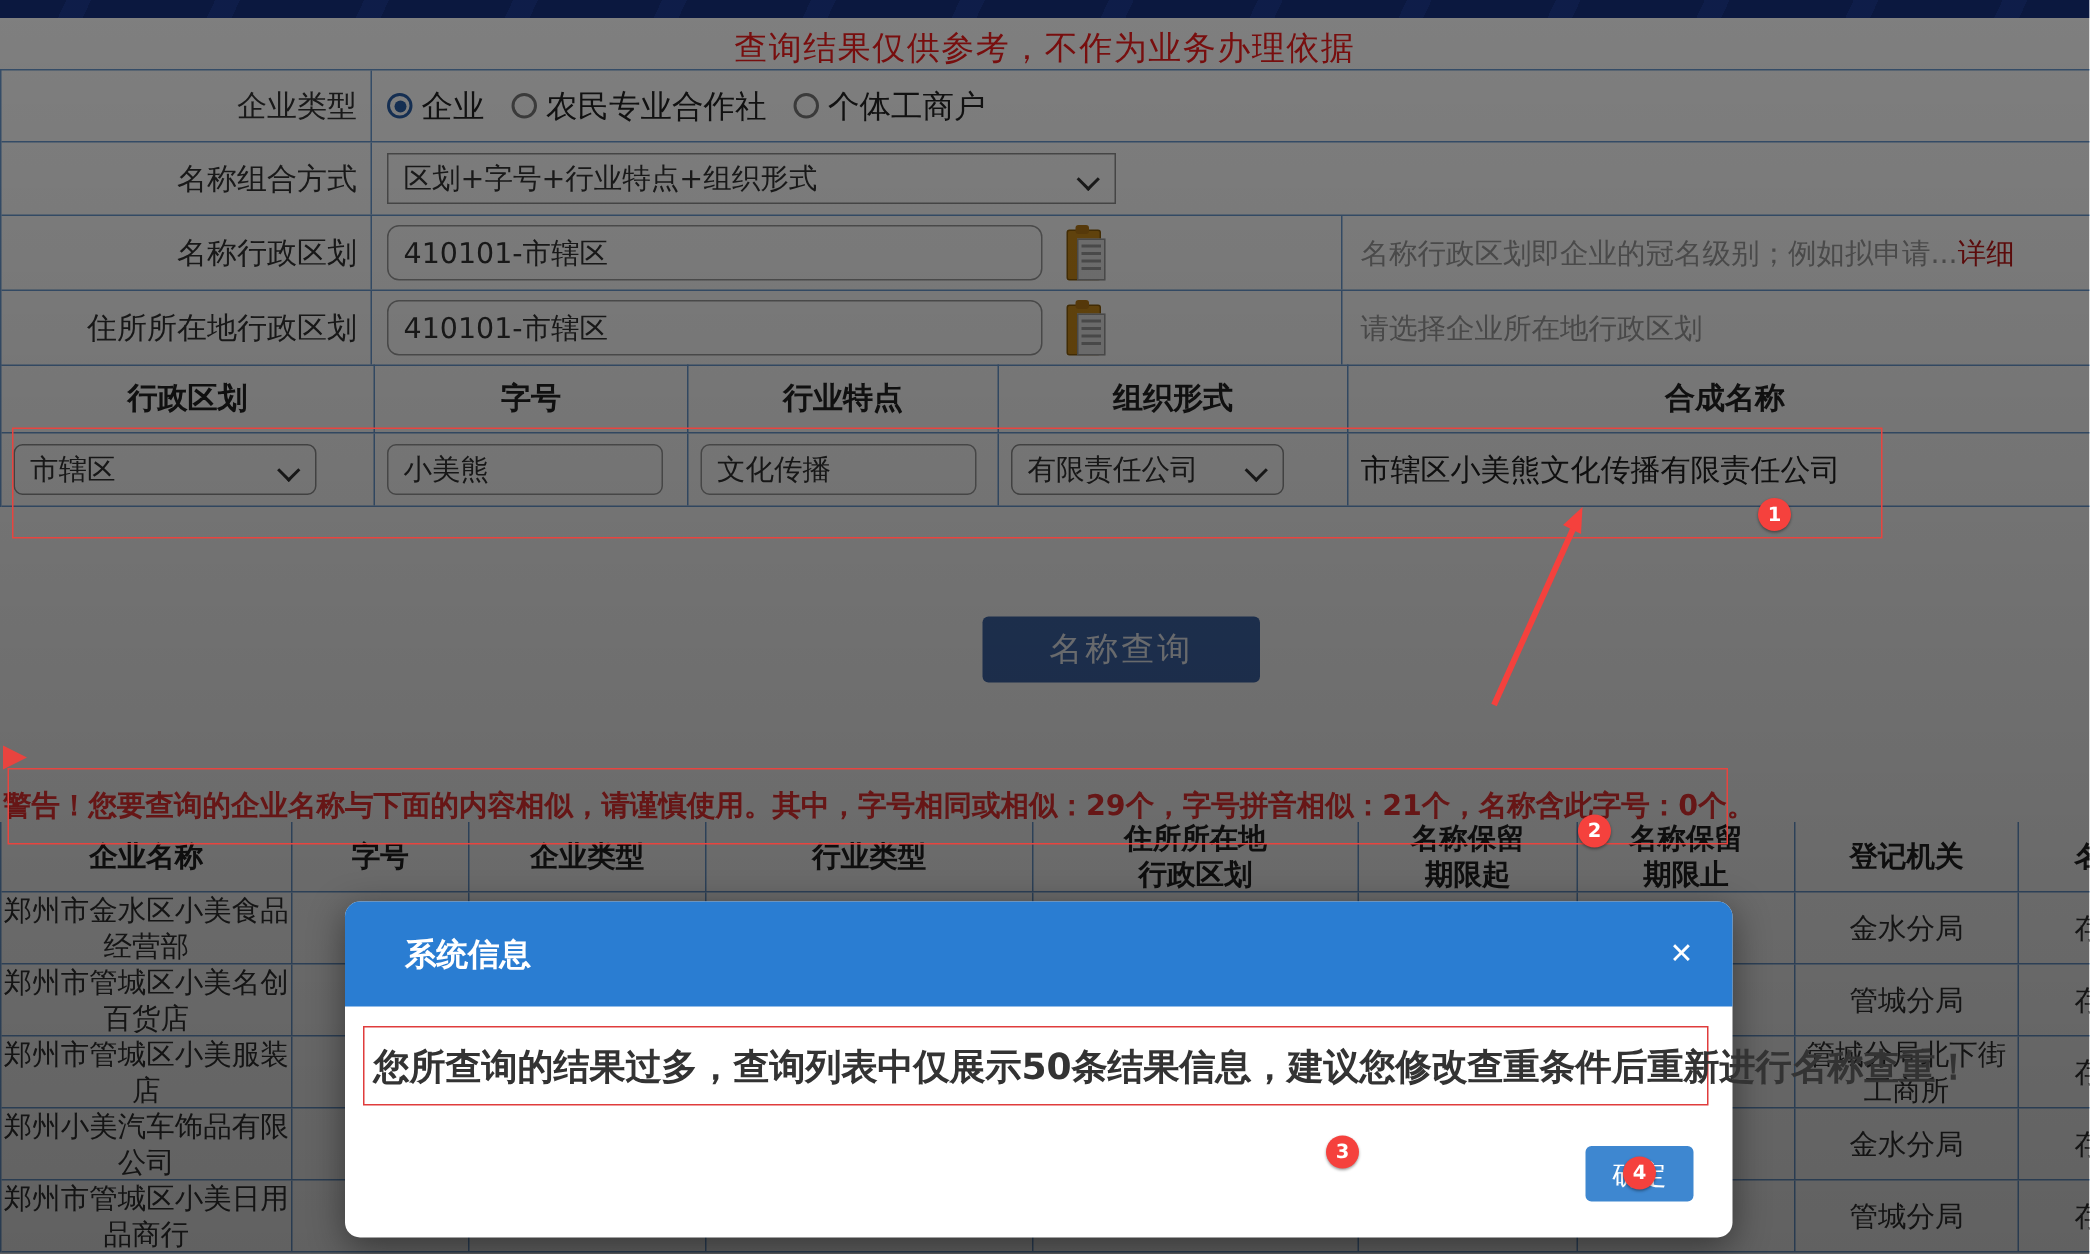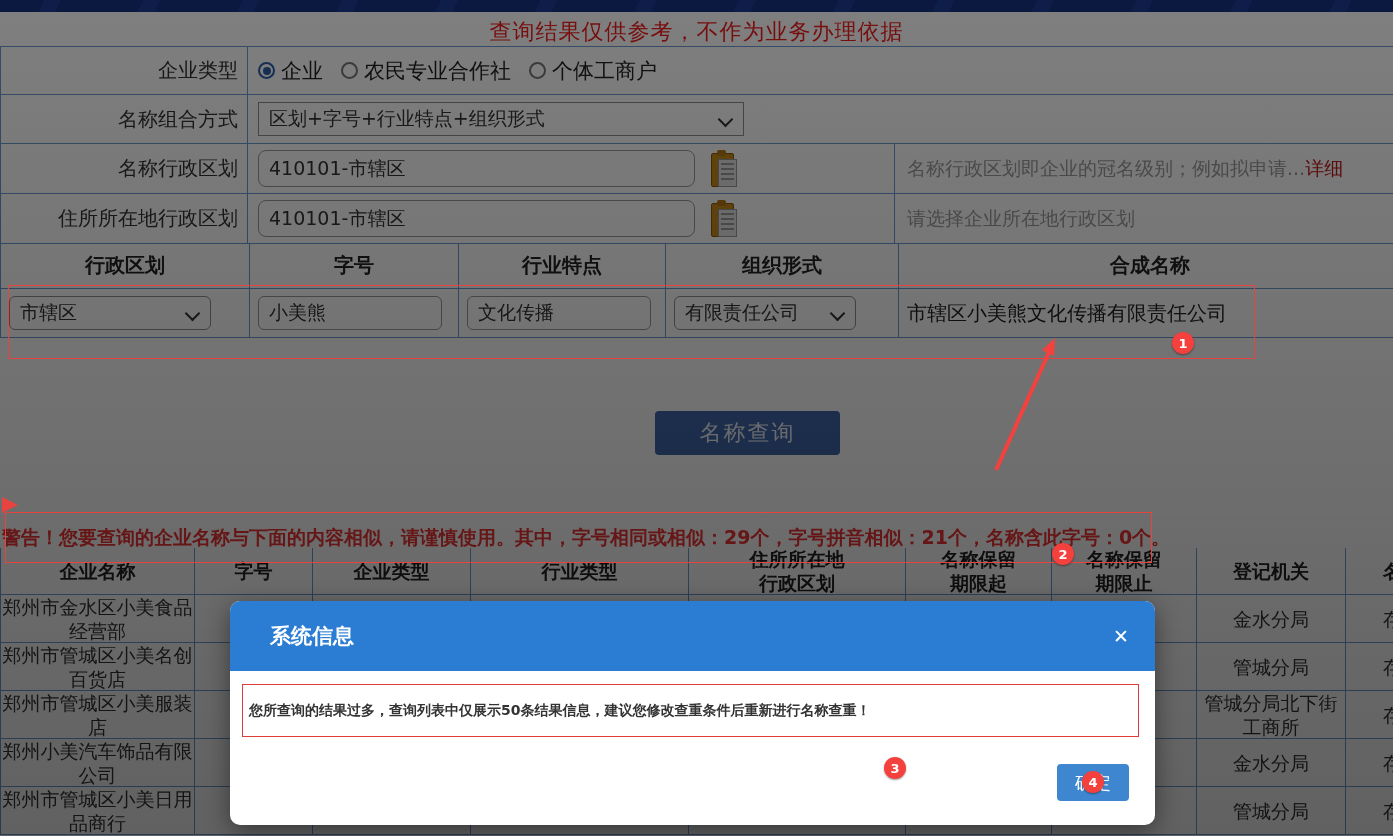"您所查询的结果过多，查询列表中仅展示50条结果信息，建议您修改查重条件后重新进行" .modal-msg { font-size: 14px -> 24px }
